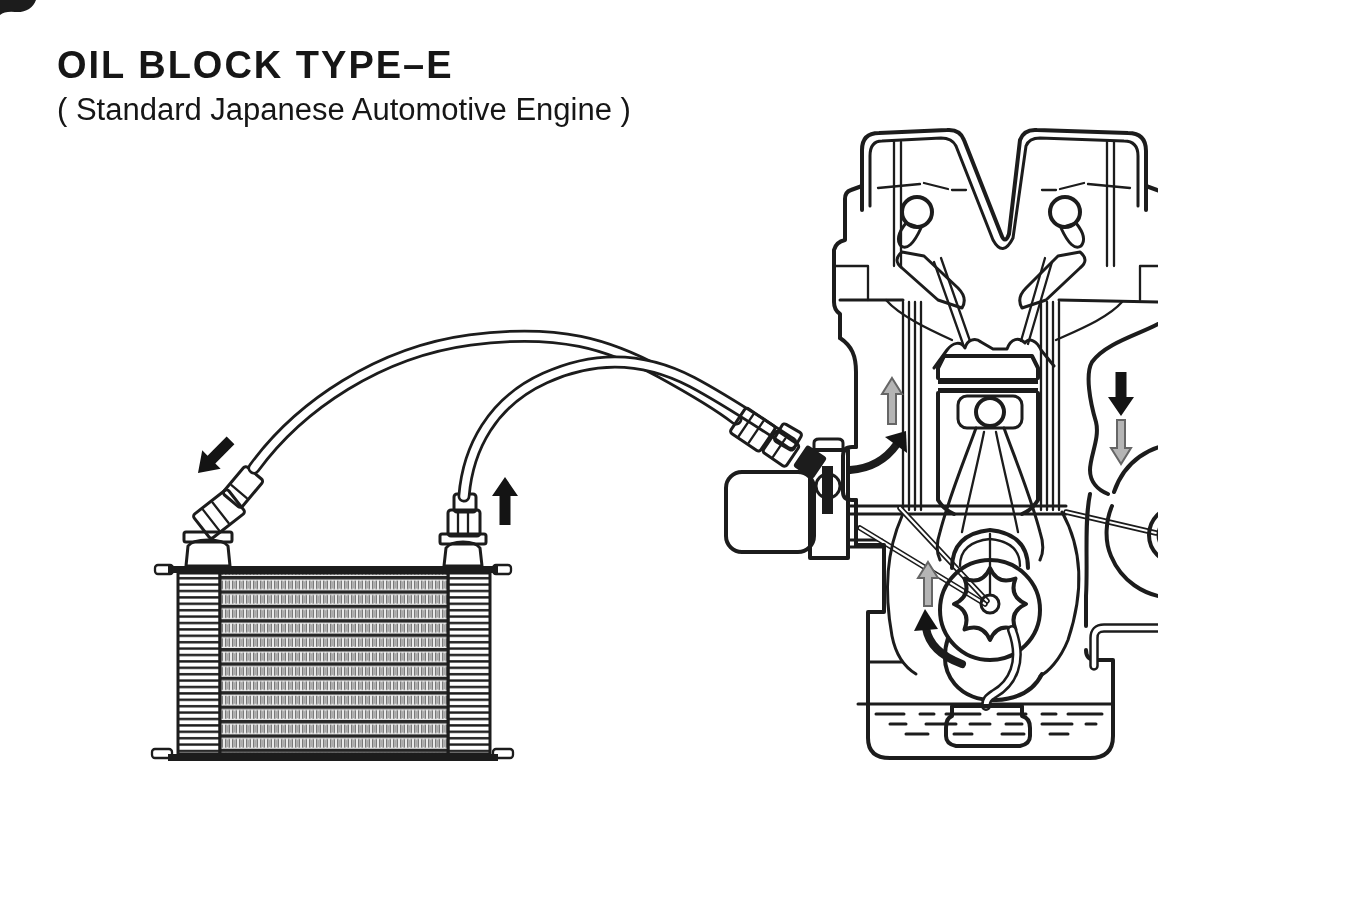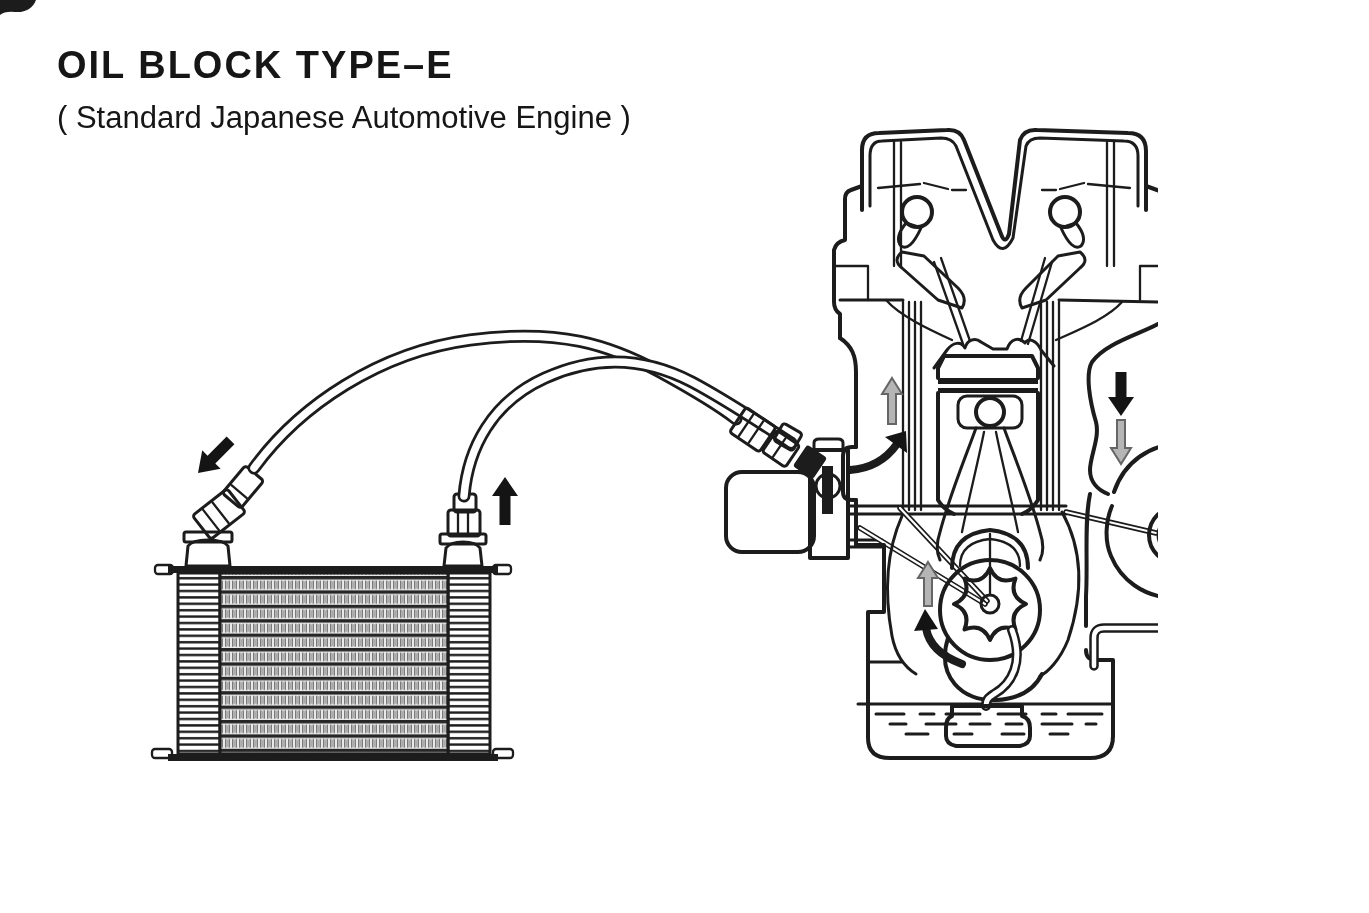"( Standard Japanese Automotive Engine" .title .l2 { margin-top: 12px -> 4px }
